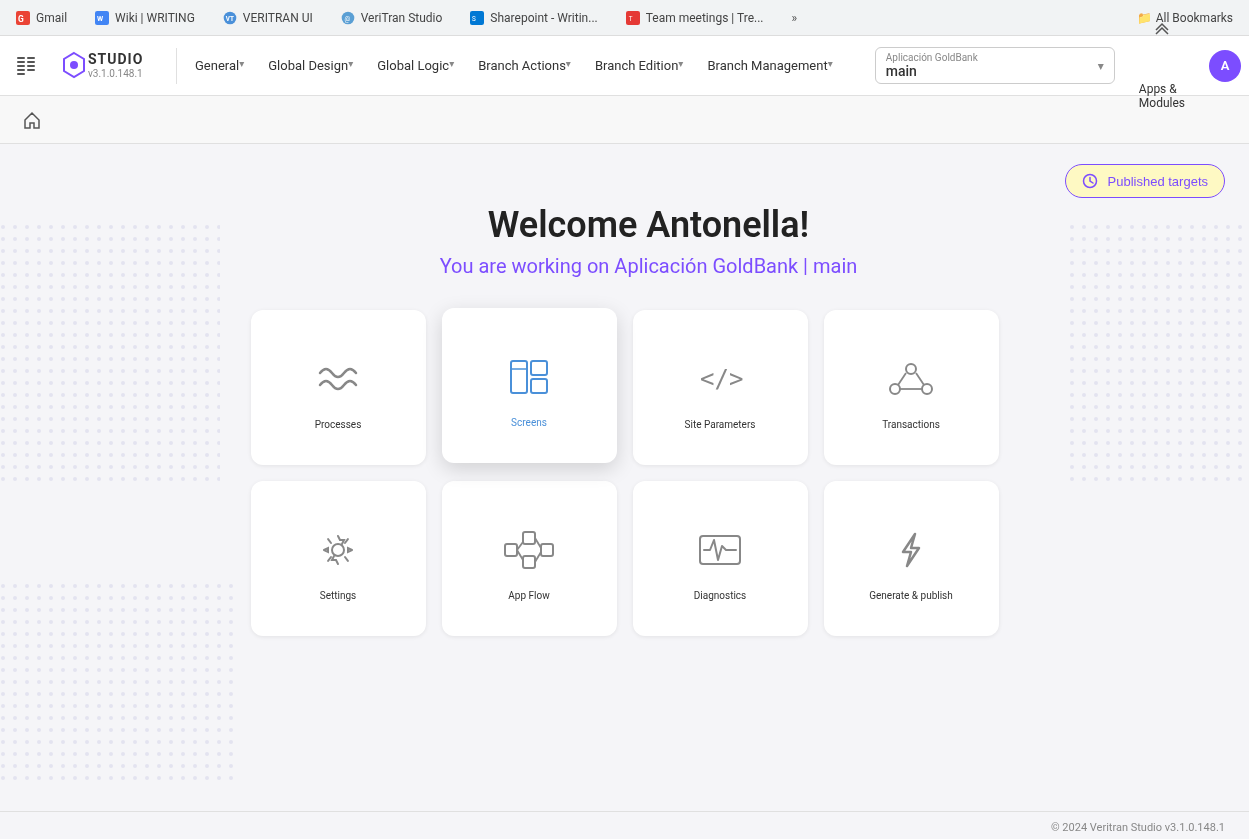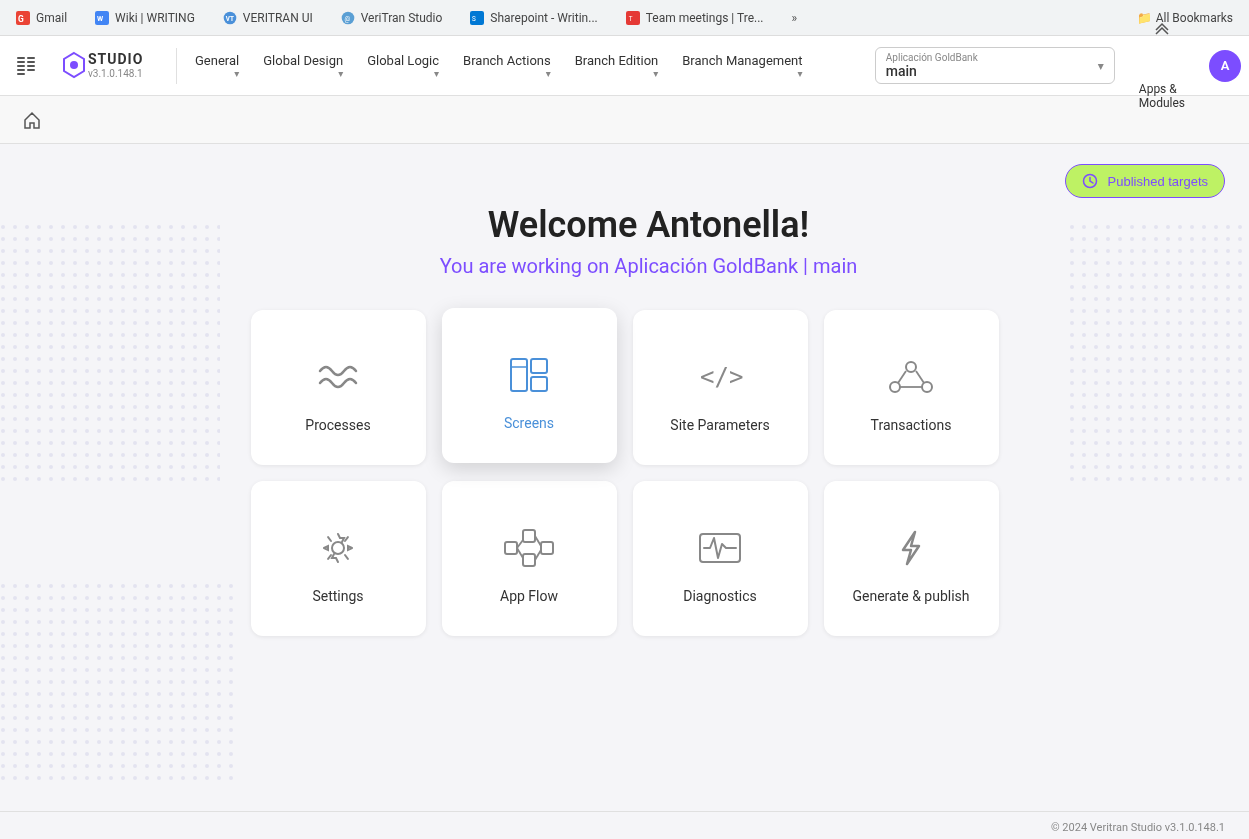"General" .toolbar-menu-item { align-items: flex-end -> flex-start; flex-direction: column -> none }
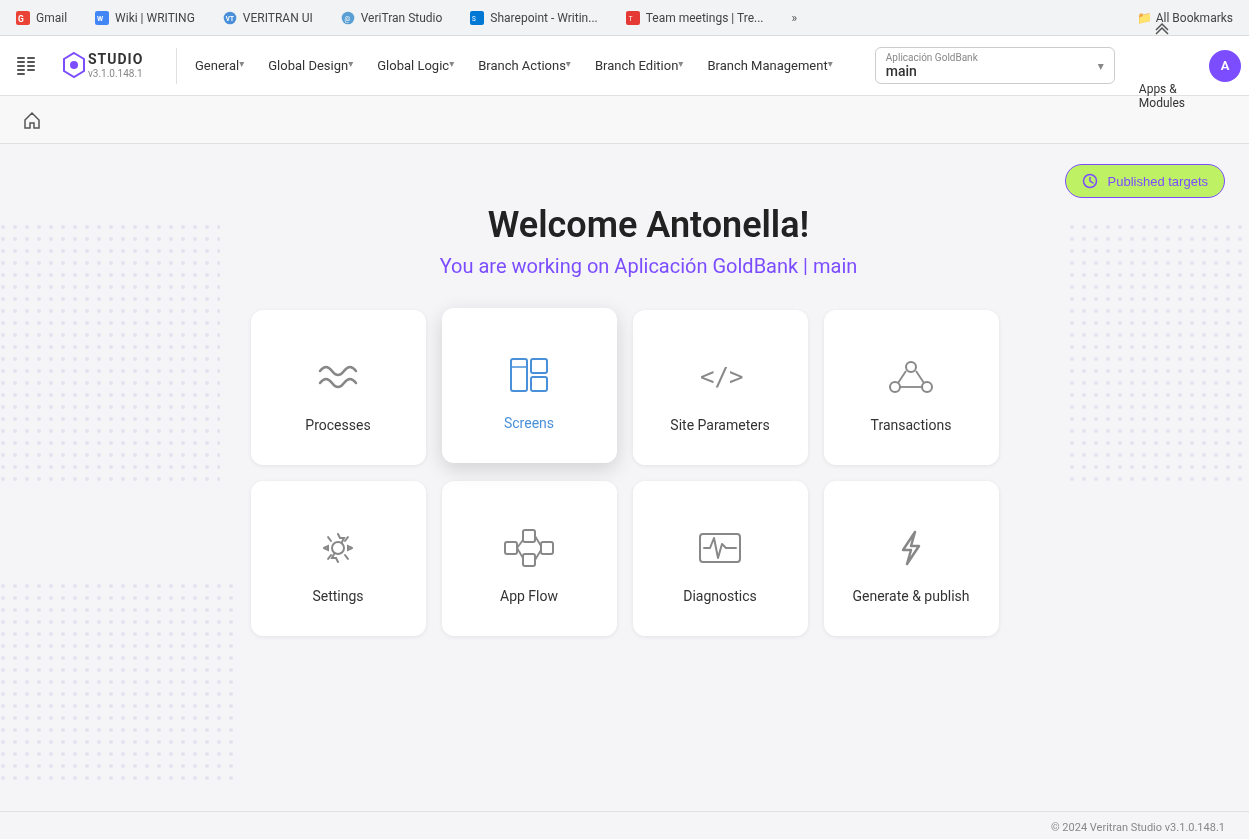"Published targets" .published-targets-btn { background: #bef264 -> #fef9c3 }
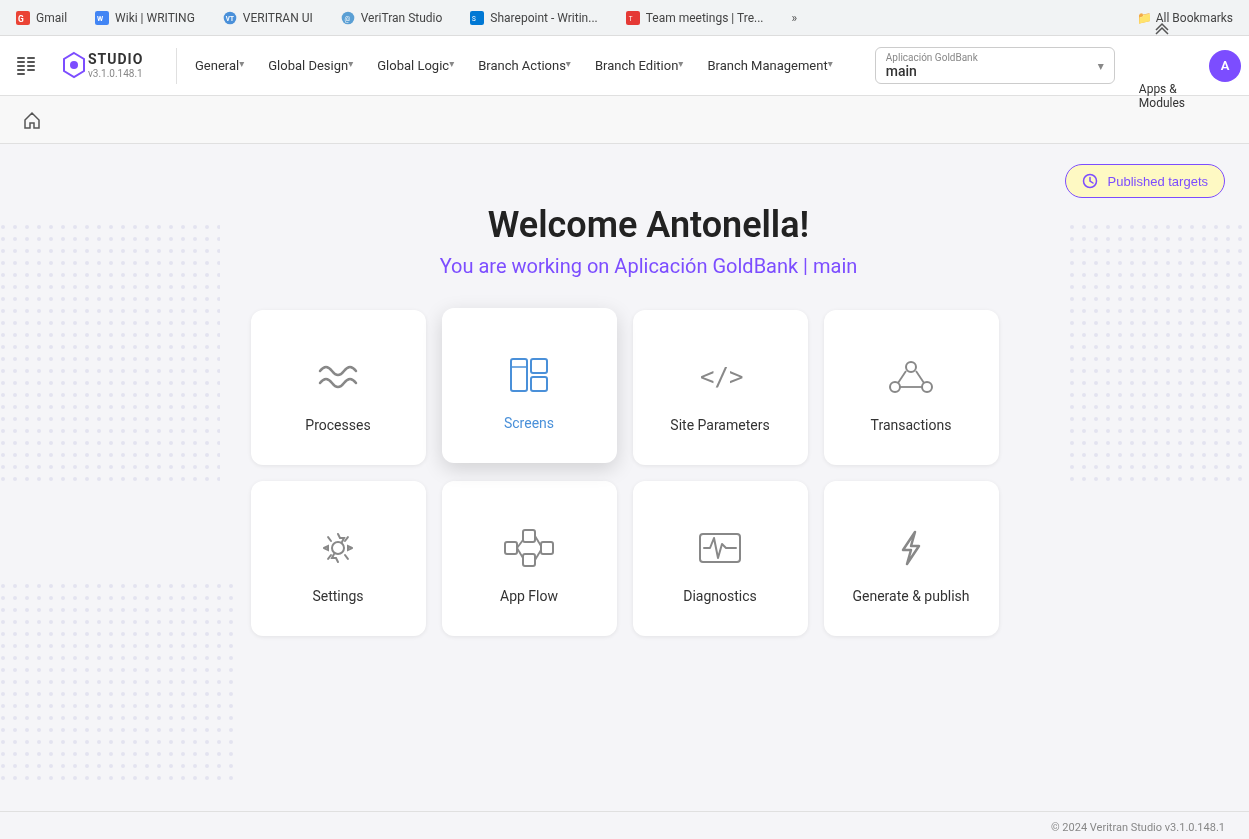"Processes" .card-label { font-size: 14px -> 10px }
